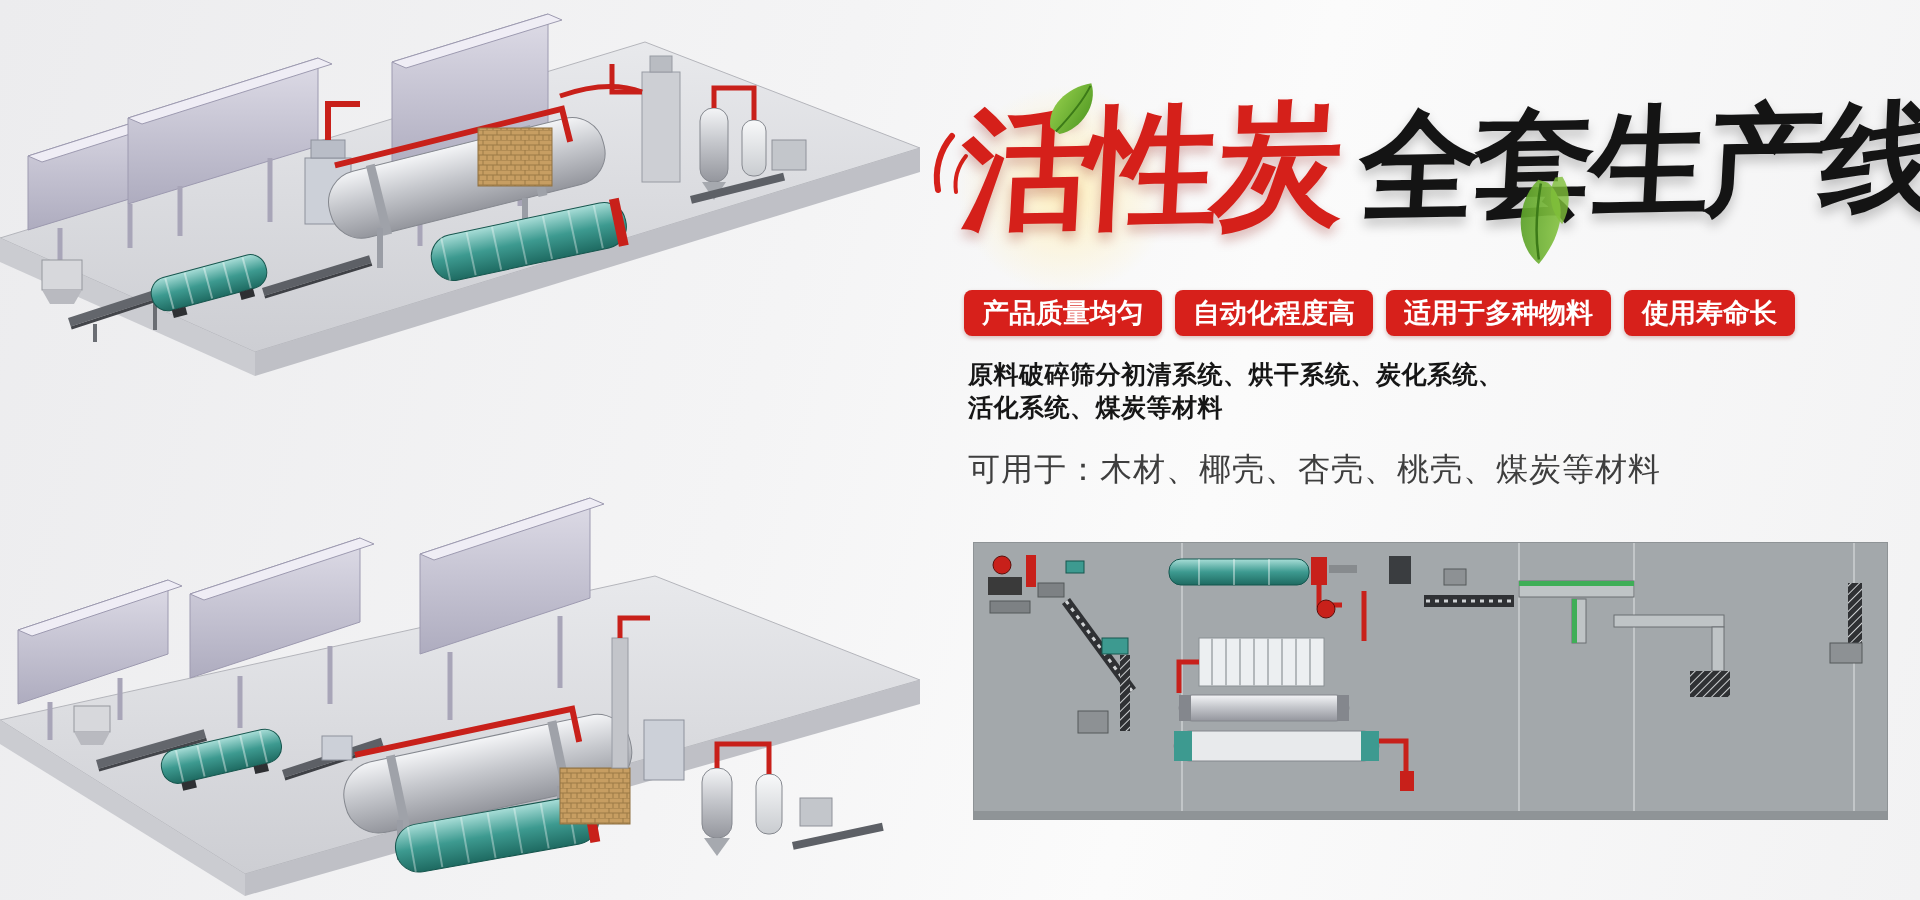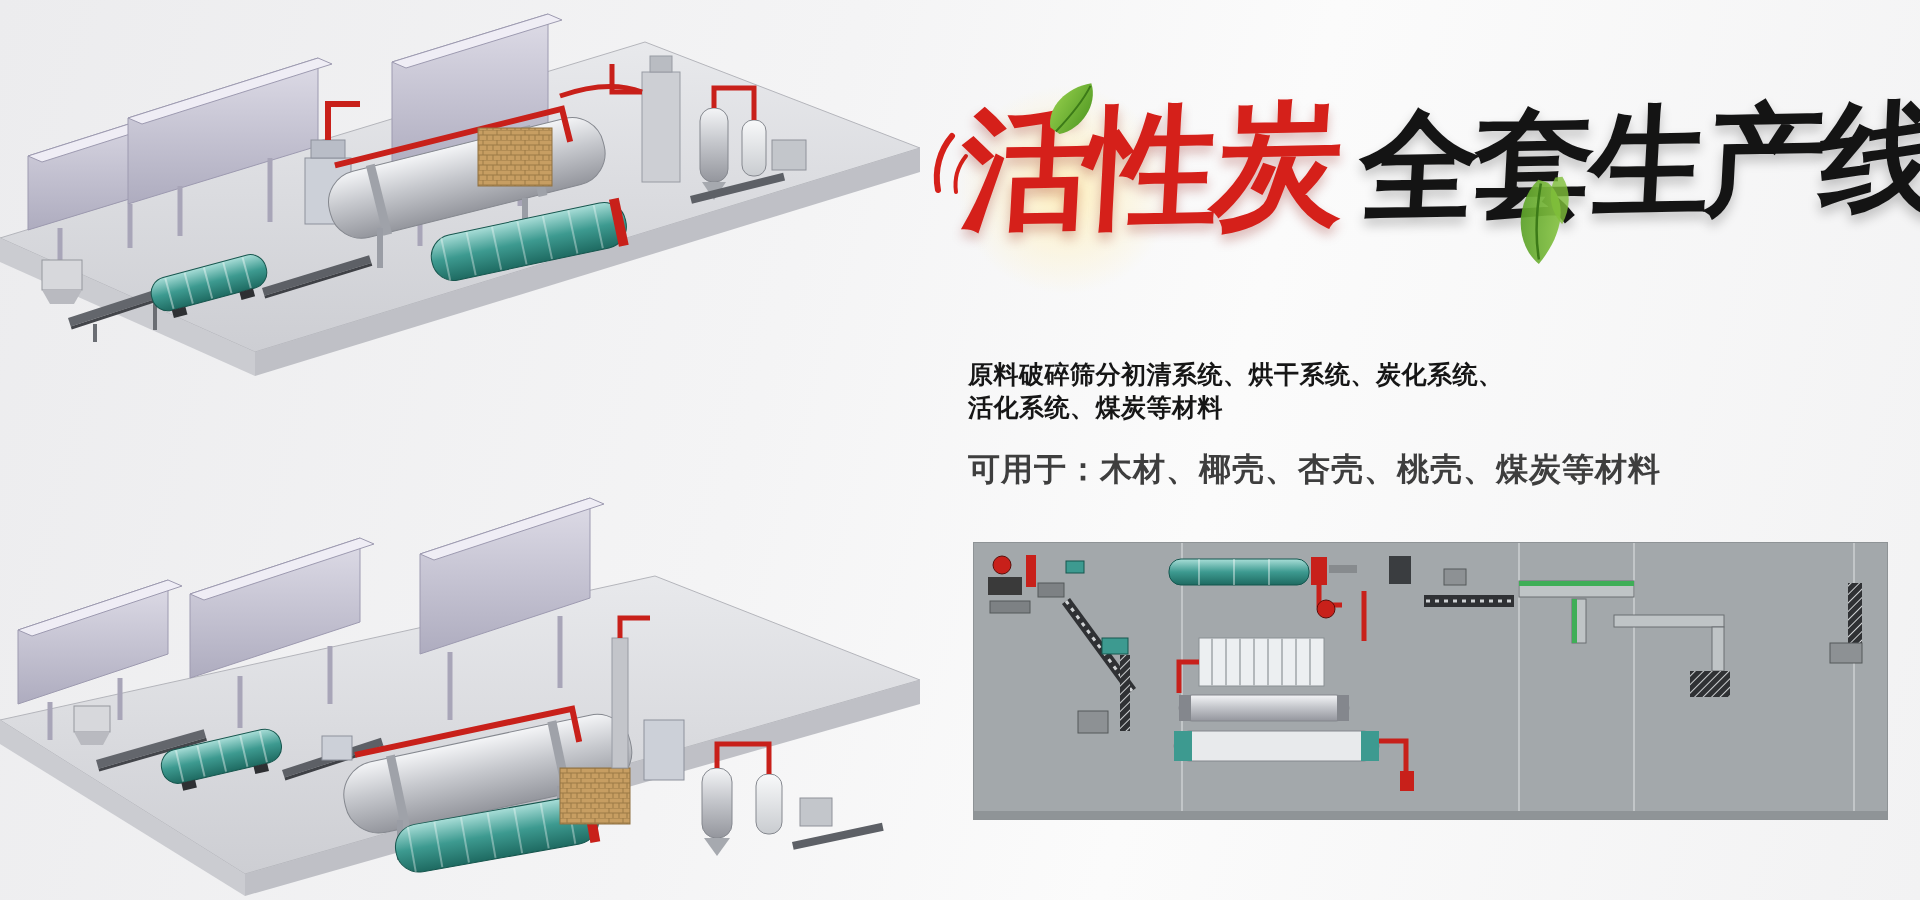"产品质量均匀" div.badges { html: none -> <div> <div>产品质量均匀</div> <div>自动化程度高</div> <div>适用于多种物料</div> <div>使用寿命长</div> </div> }
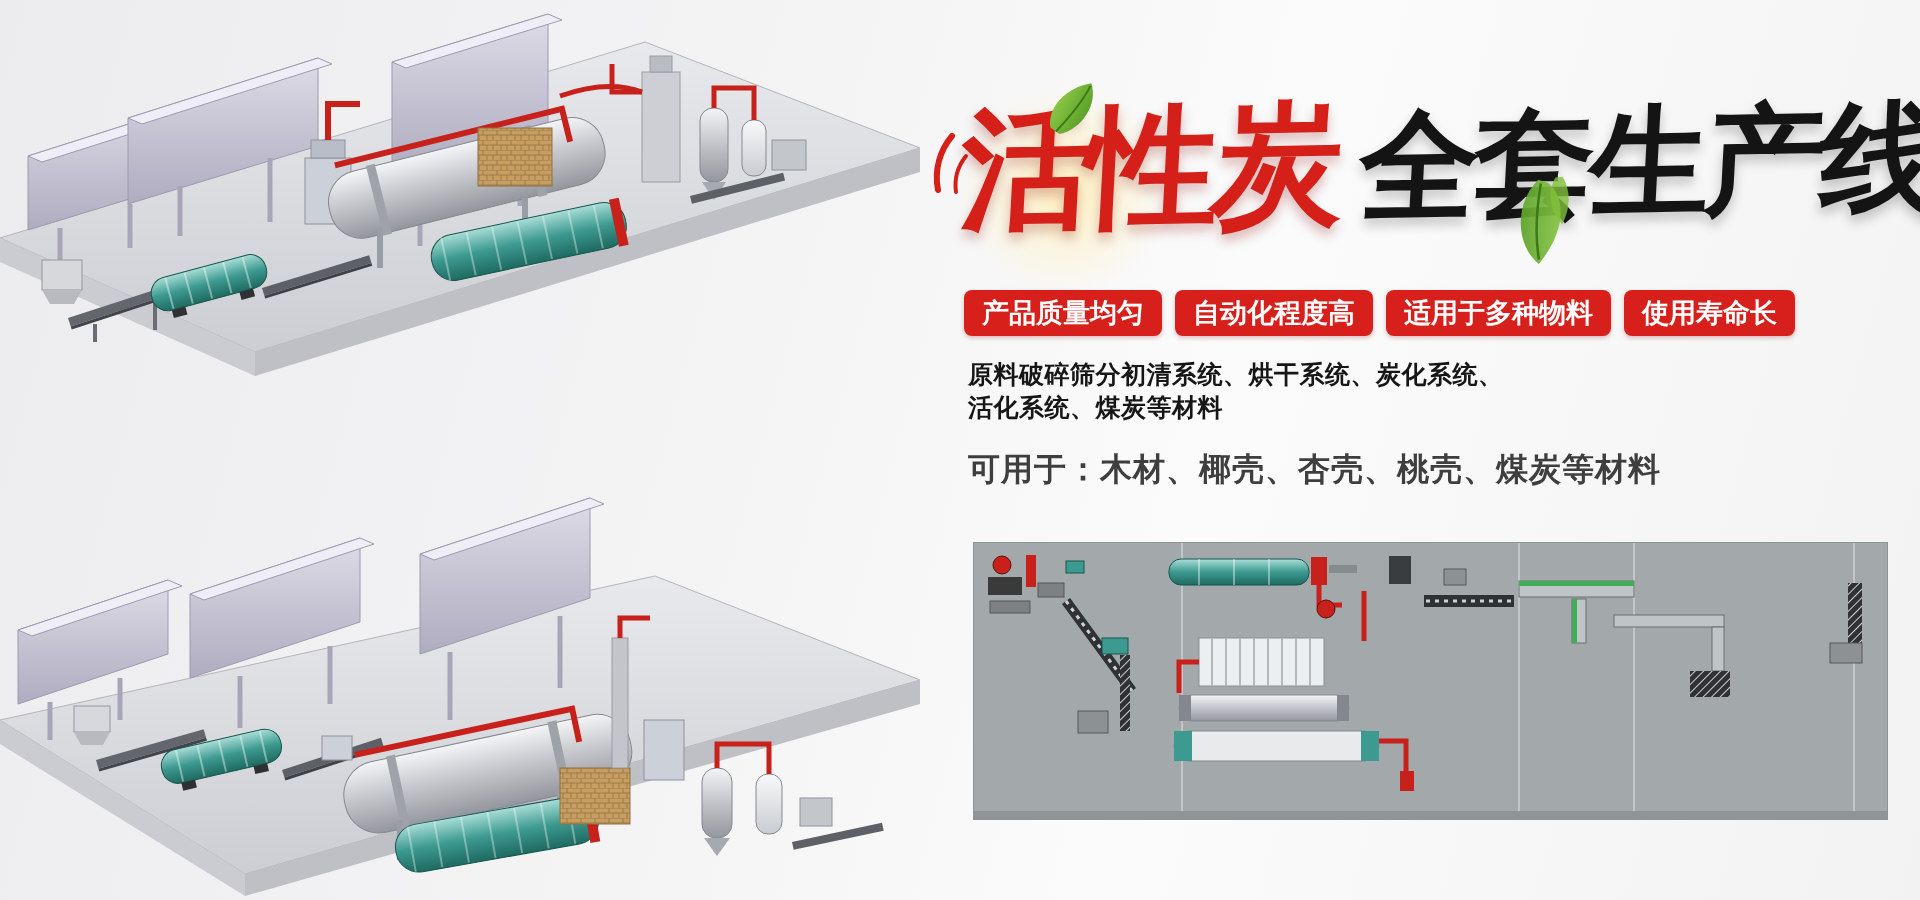"可用于：木材、椰壳、杏壳、桃壳、煤炭等材料" .apps { font-weight: 700 -> 400 }
